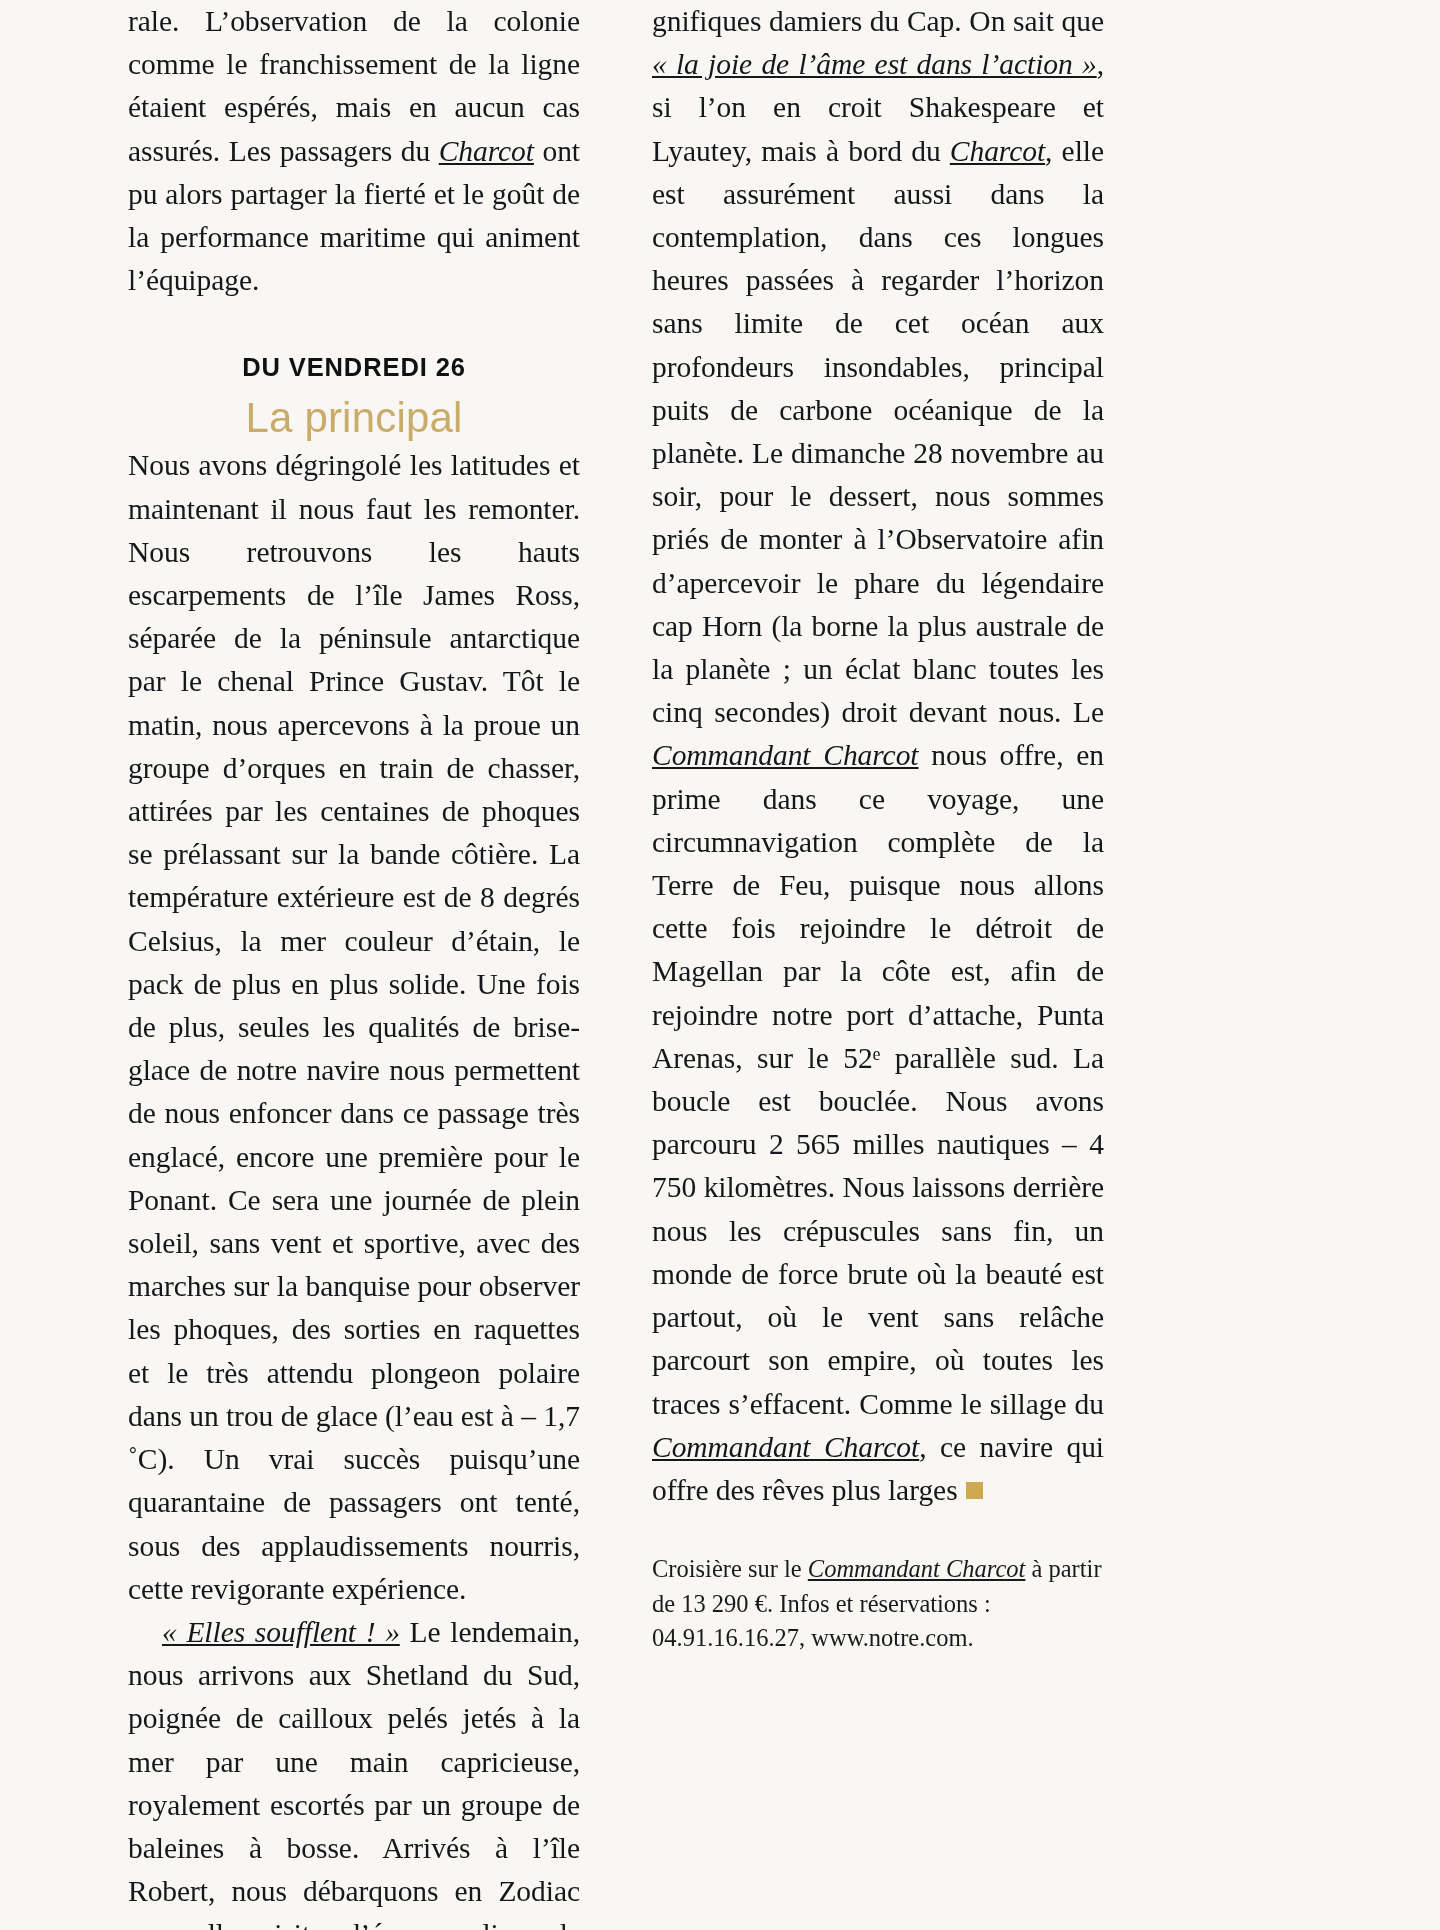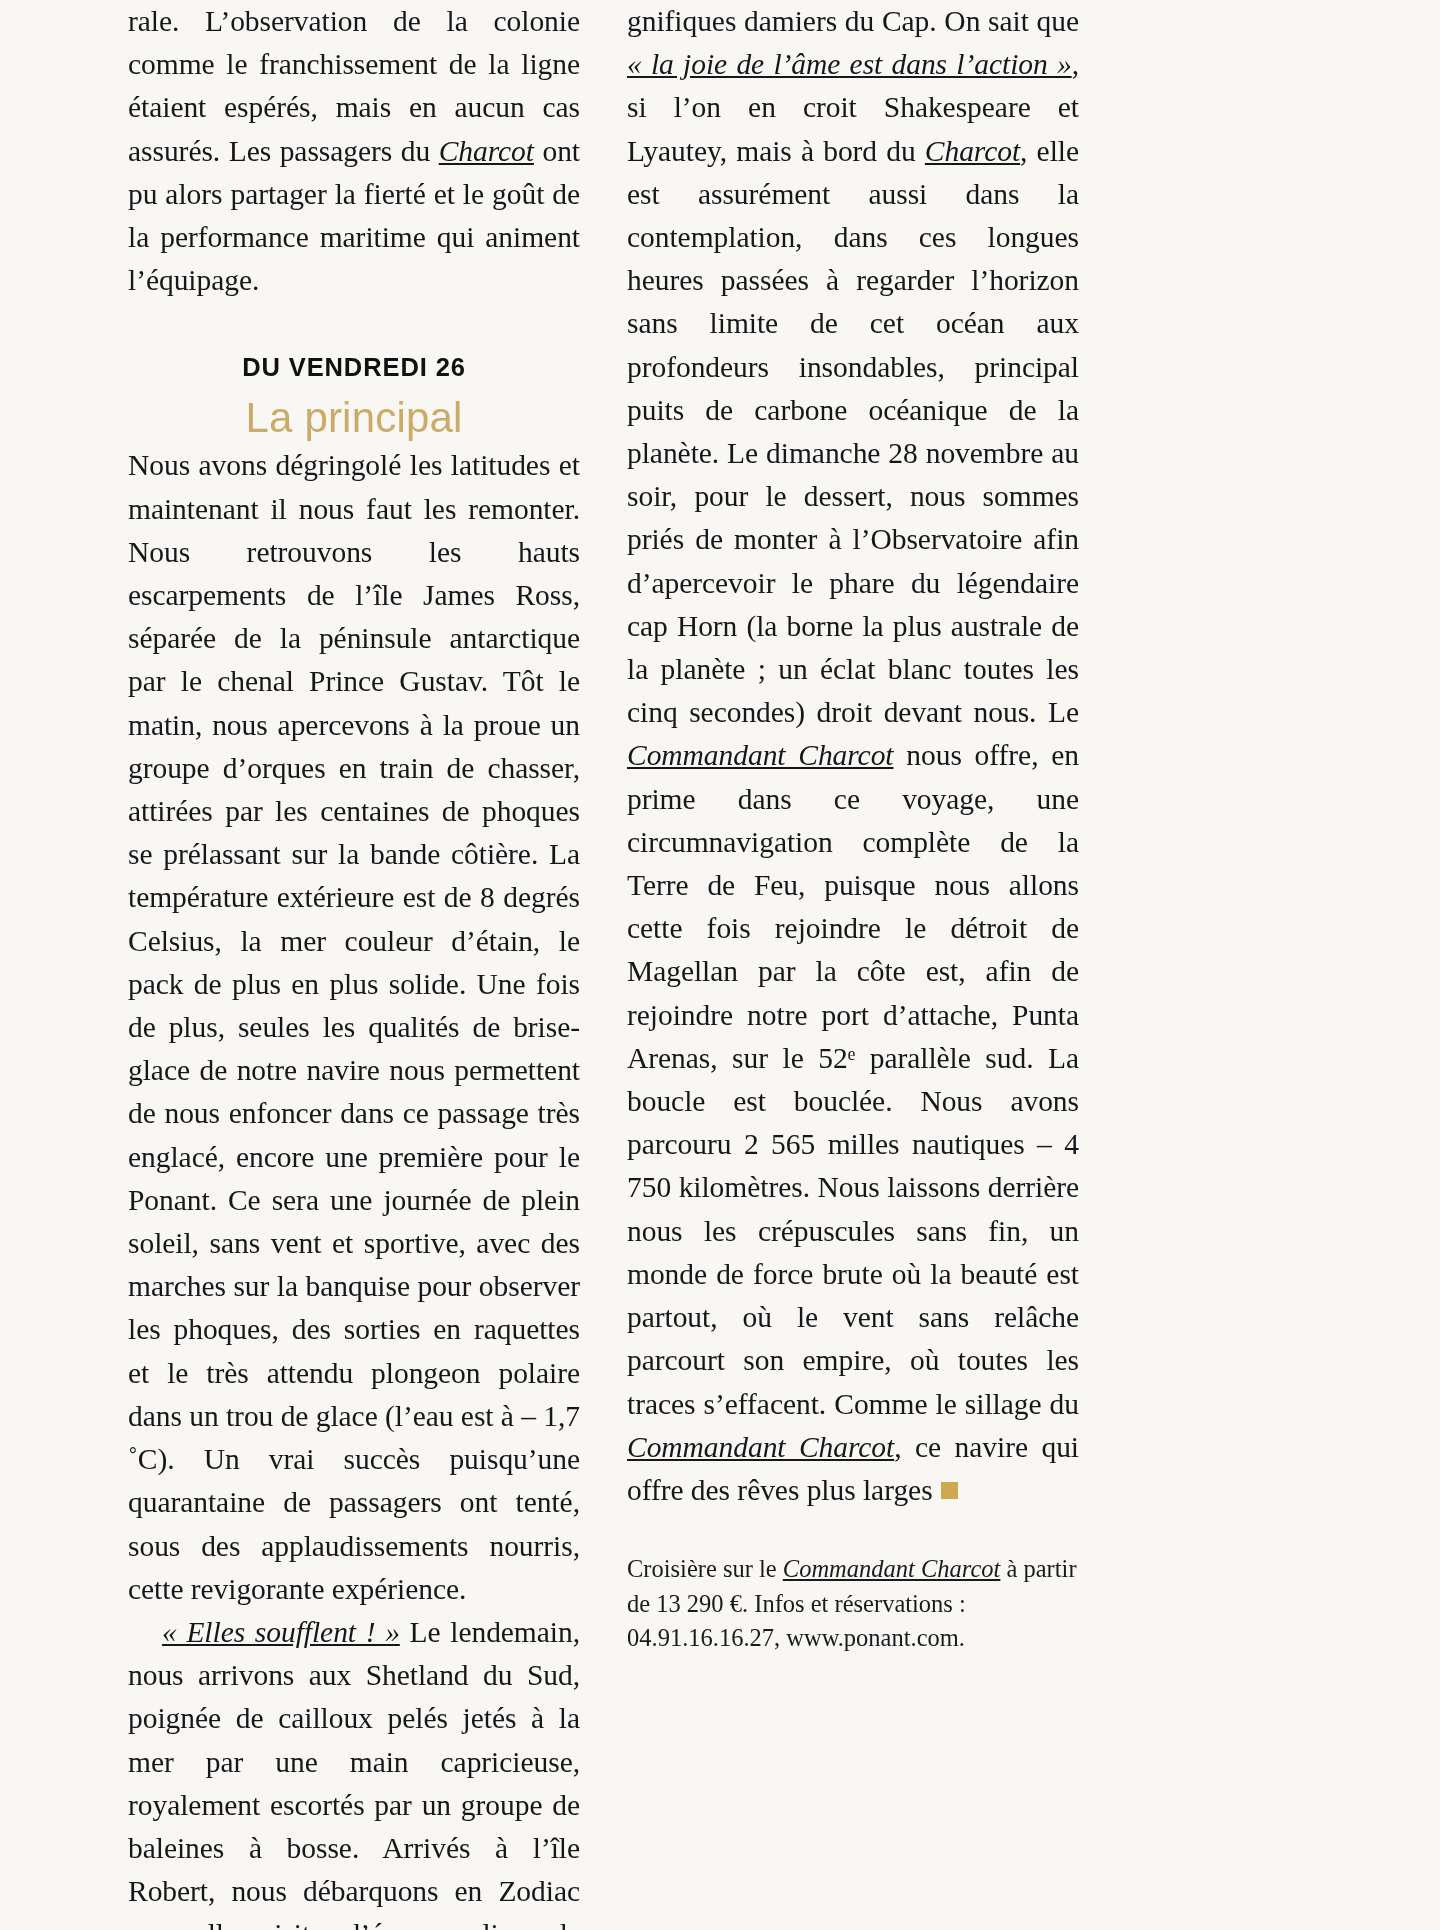"rale. L’observation de la colonie" .columns { gap: 47px -> 72px }
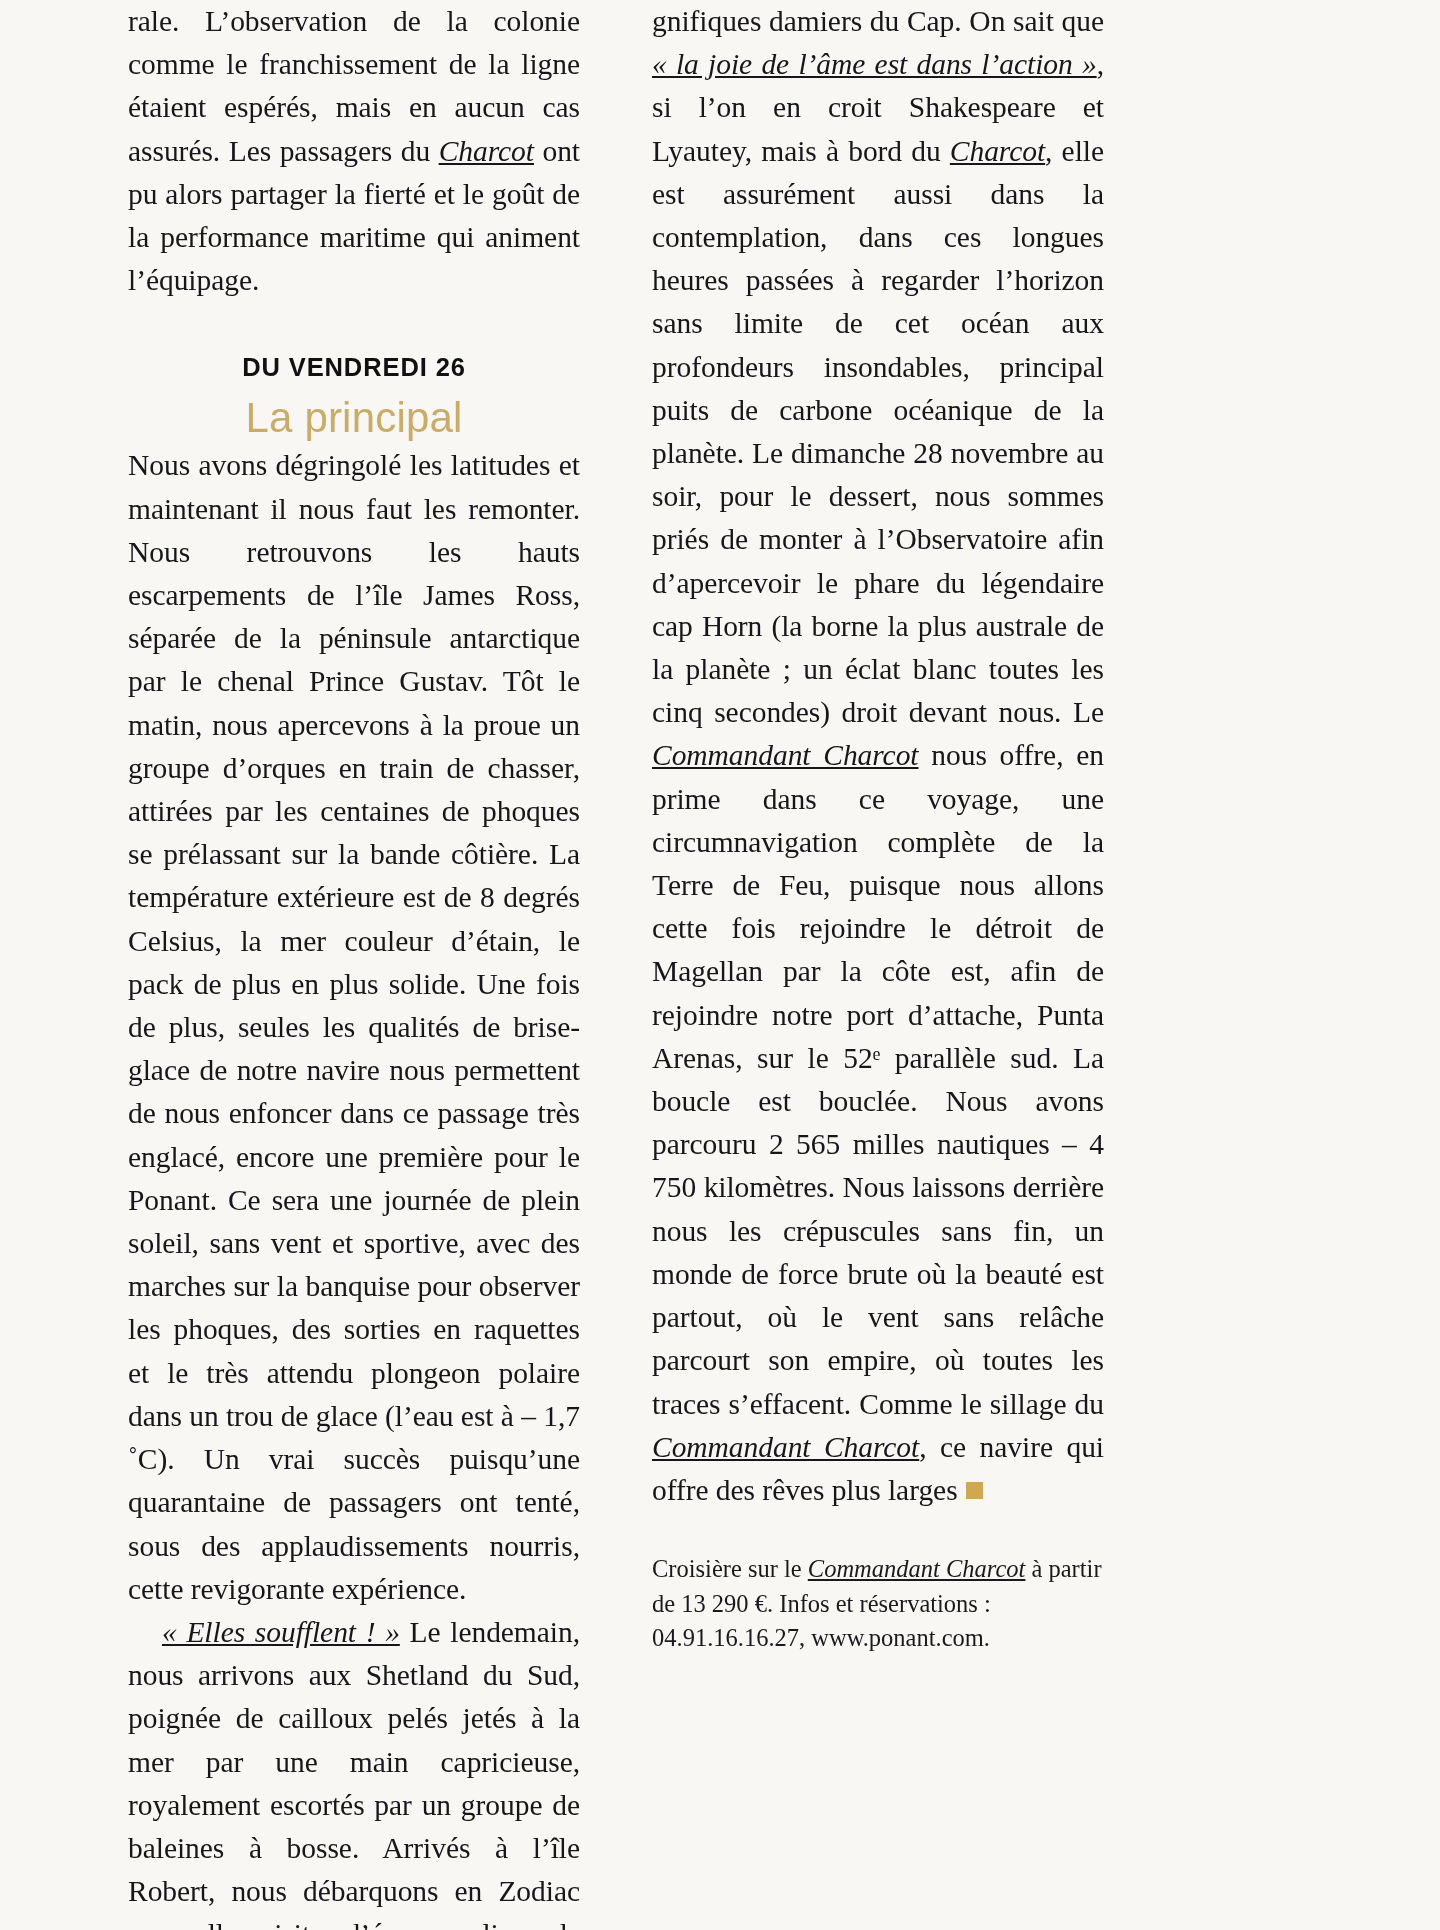"04.91.16.16.27, www.ponant.com." span { text: www.ponant.com -> www.notre.com }
